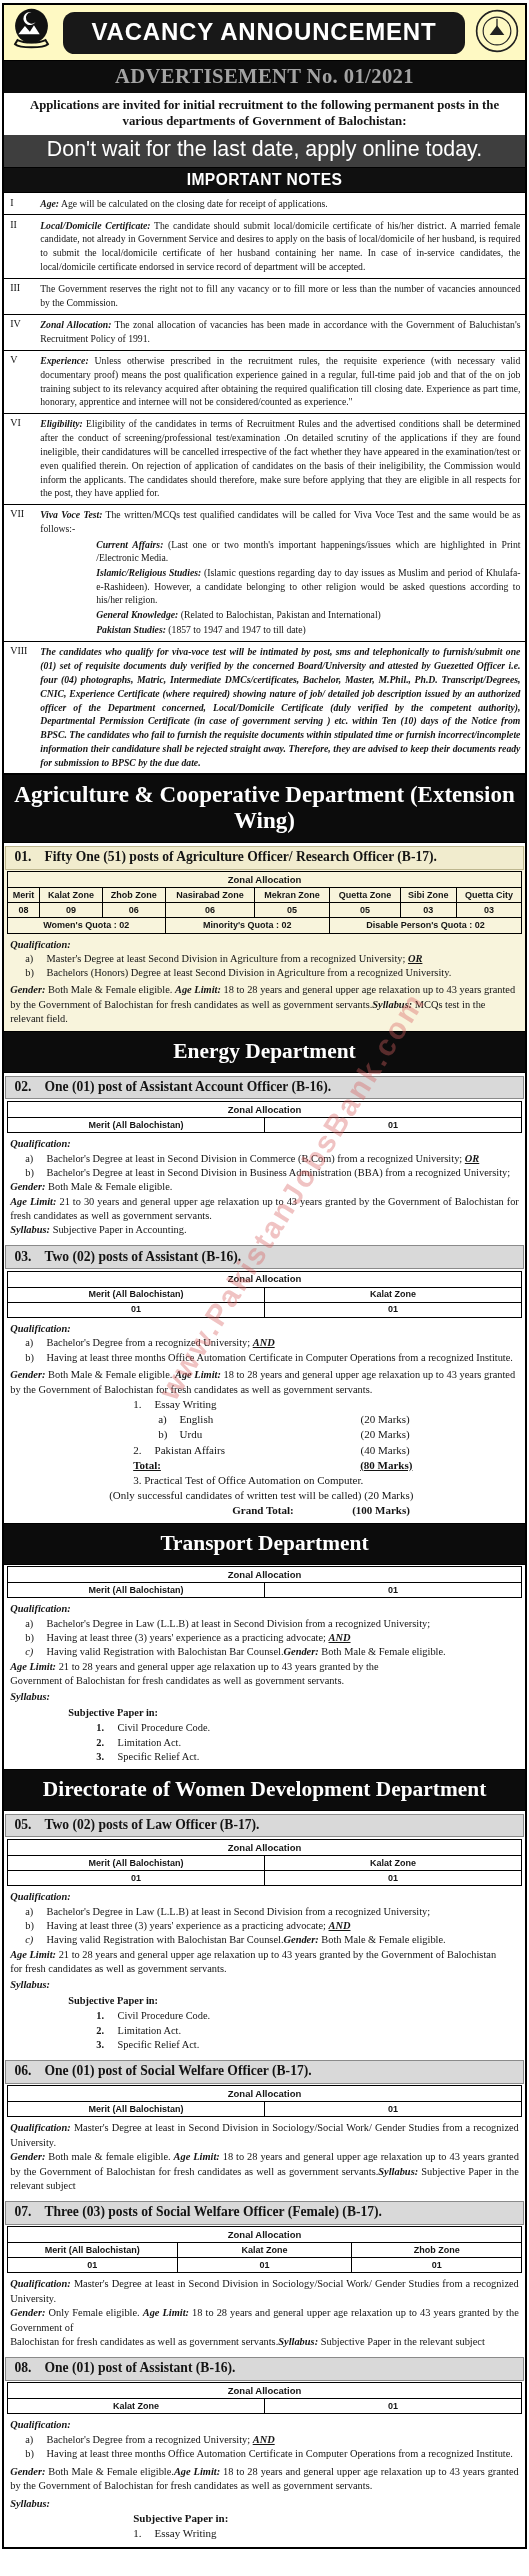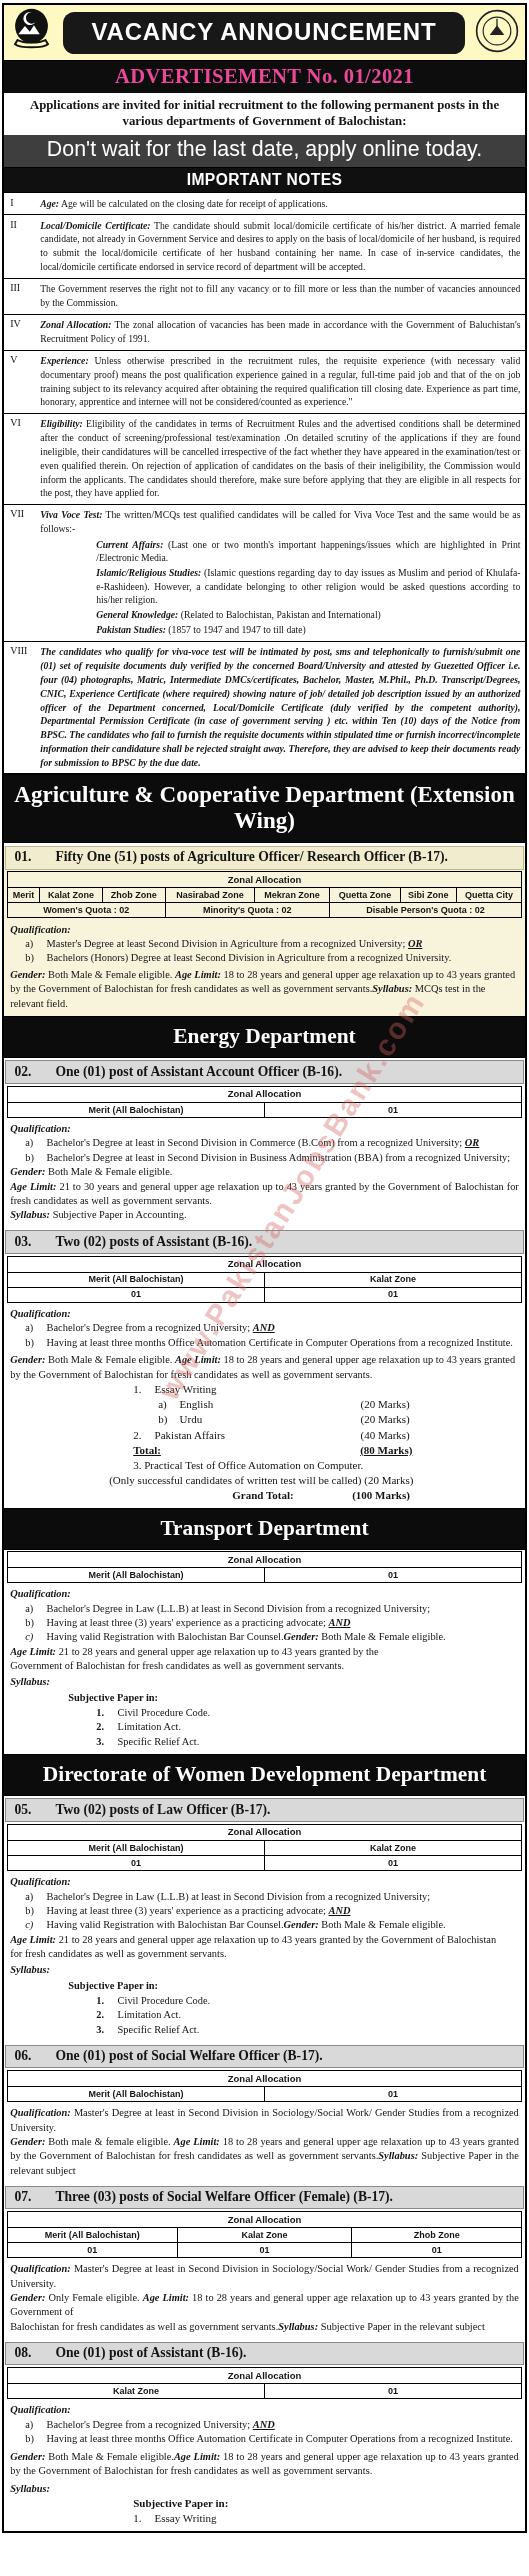"ADVERTISEMENT No. 01/2021" .adbar { color: #ec4899 -> #a3a3a3 }
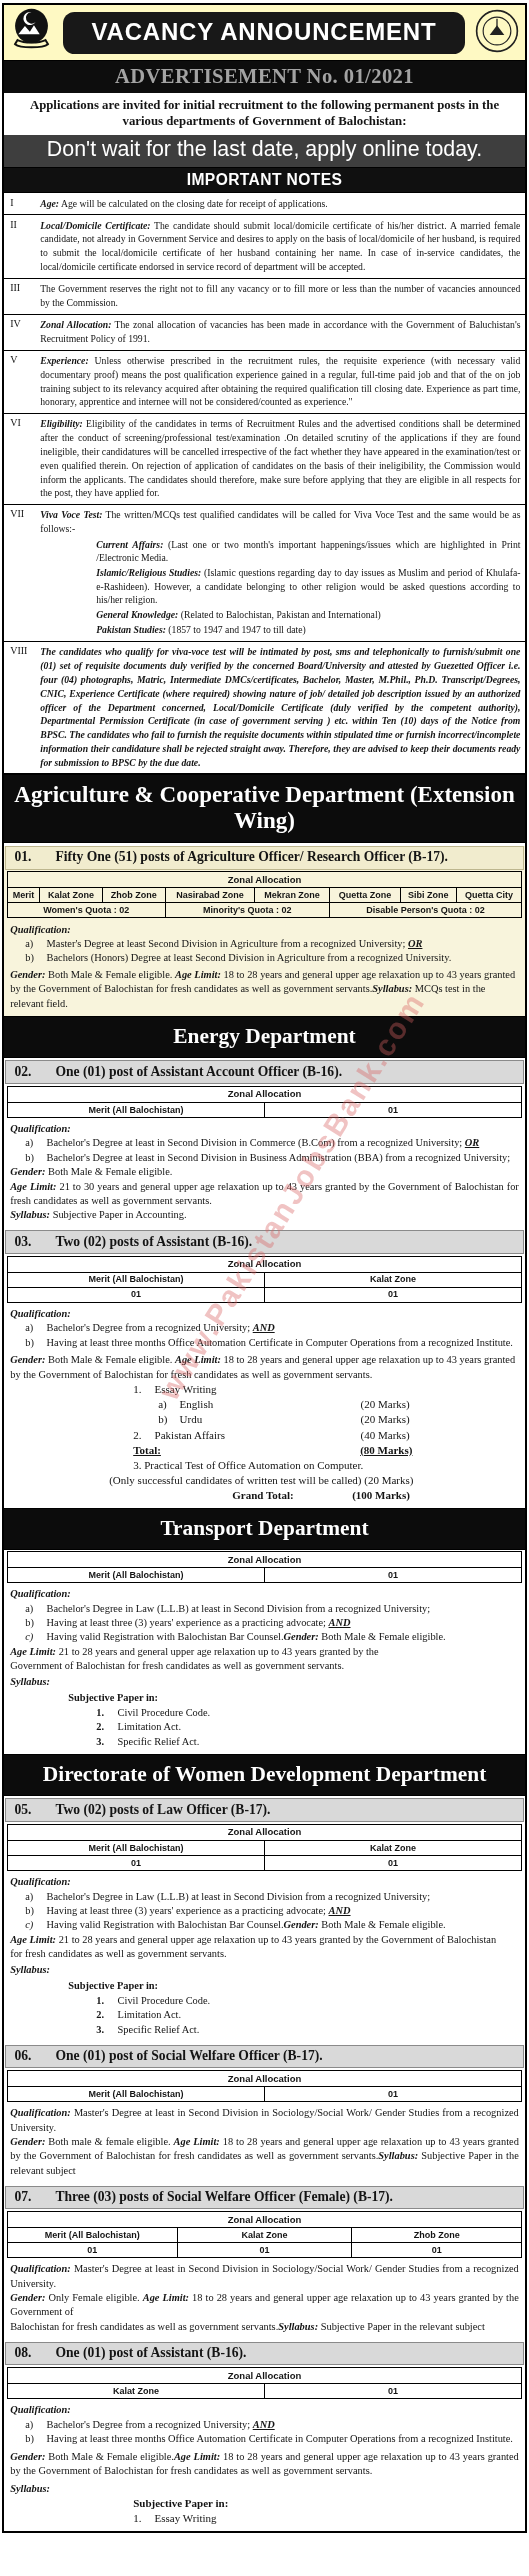"01." .phead { gap: 24px -> 13px }
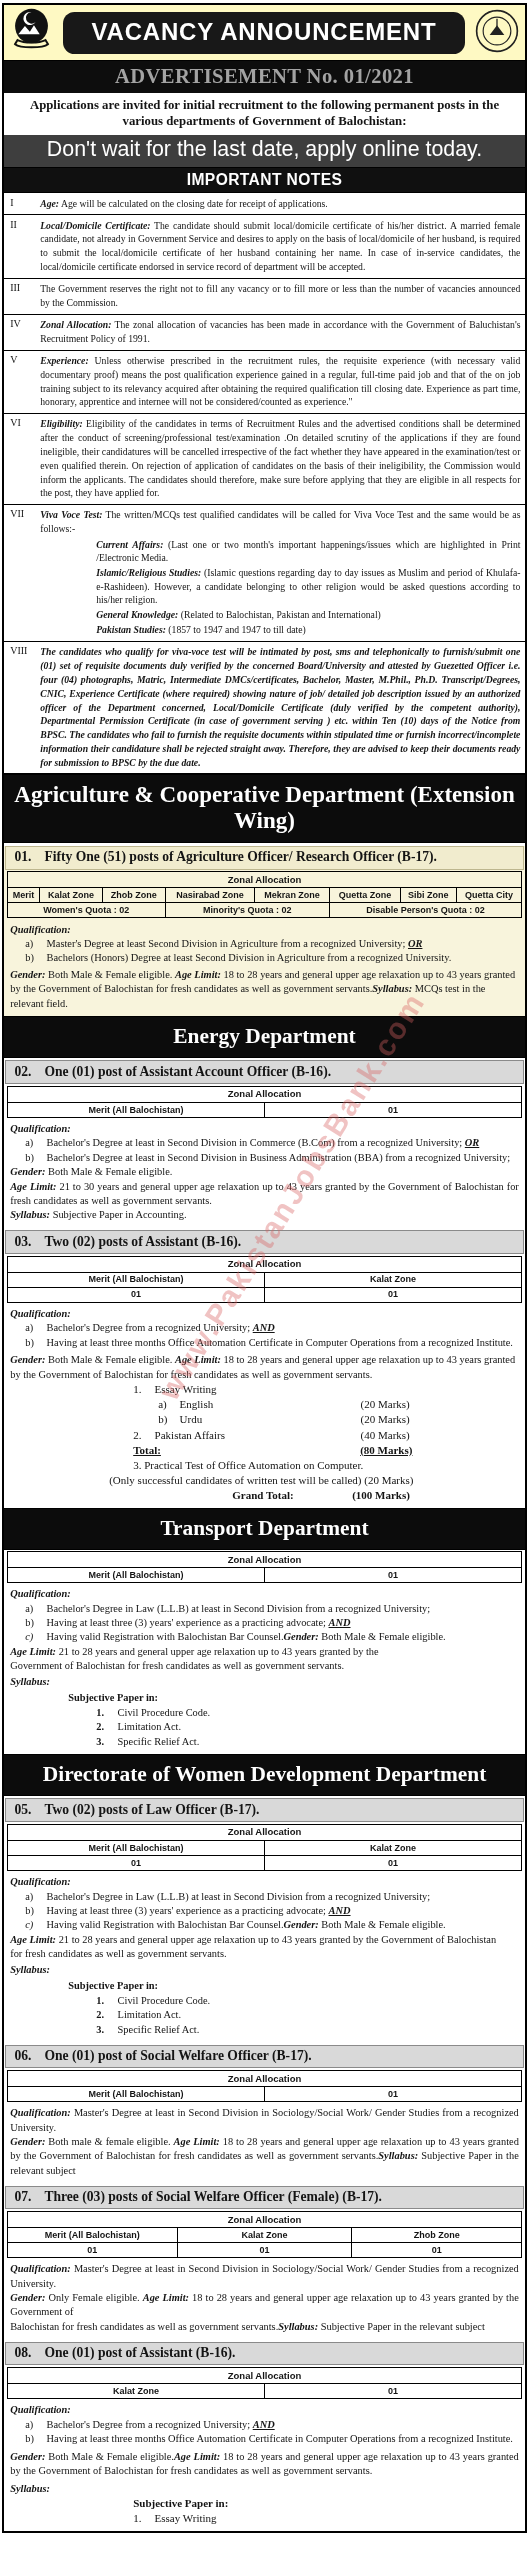"08" tr { html: none -> <tr> <td>08</td> <td>09</td> <td>06</td> <td>06</td> <td>05</td> <td>05</td> <td>03</td> <td>03</td> </tr> }
